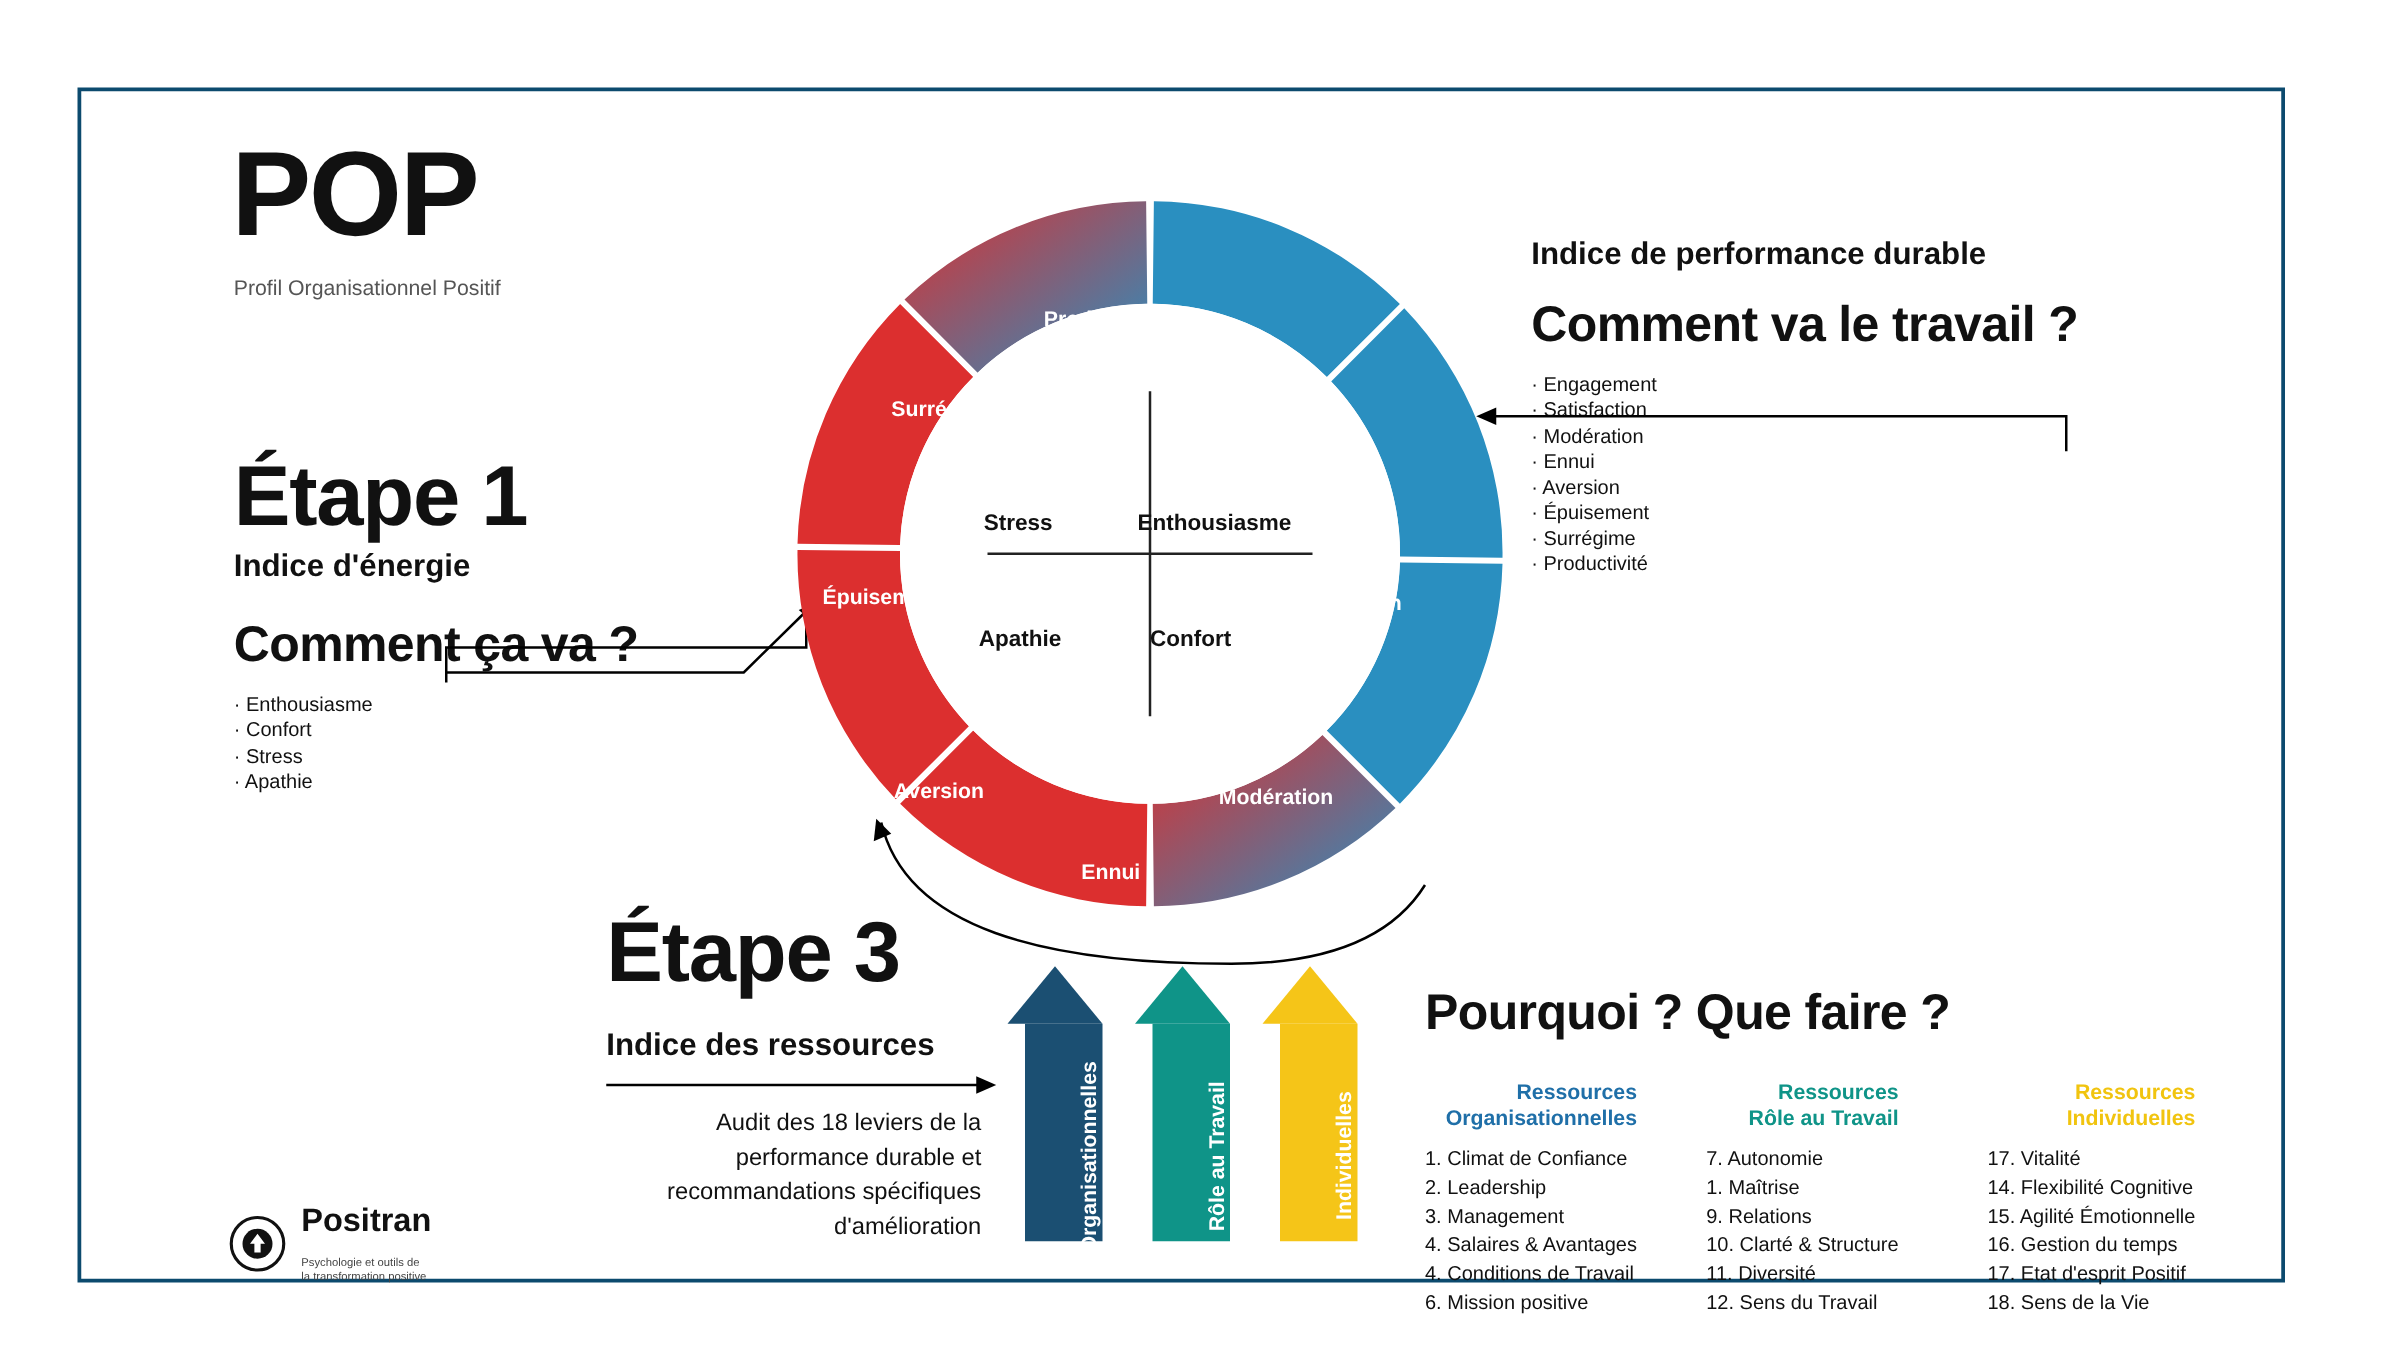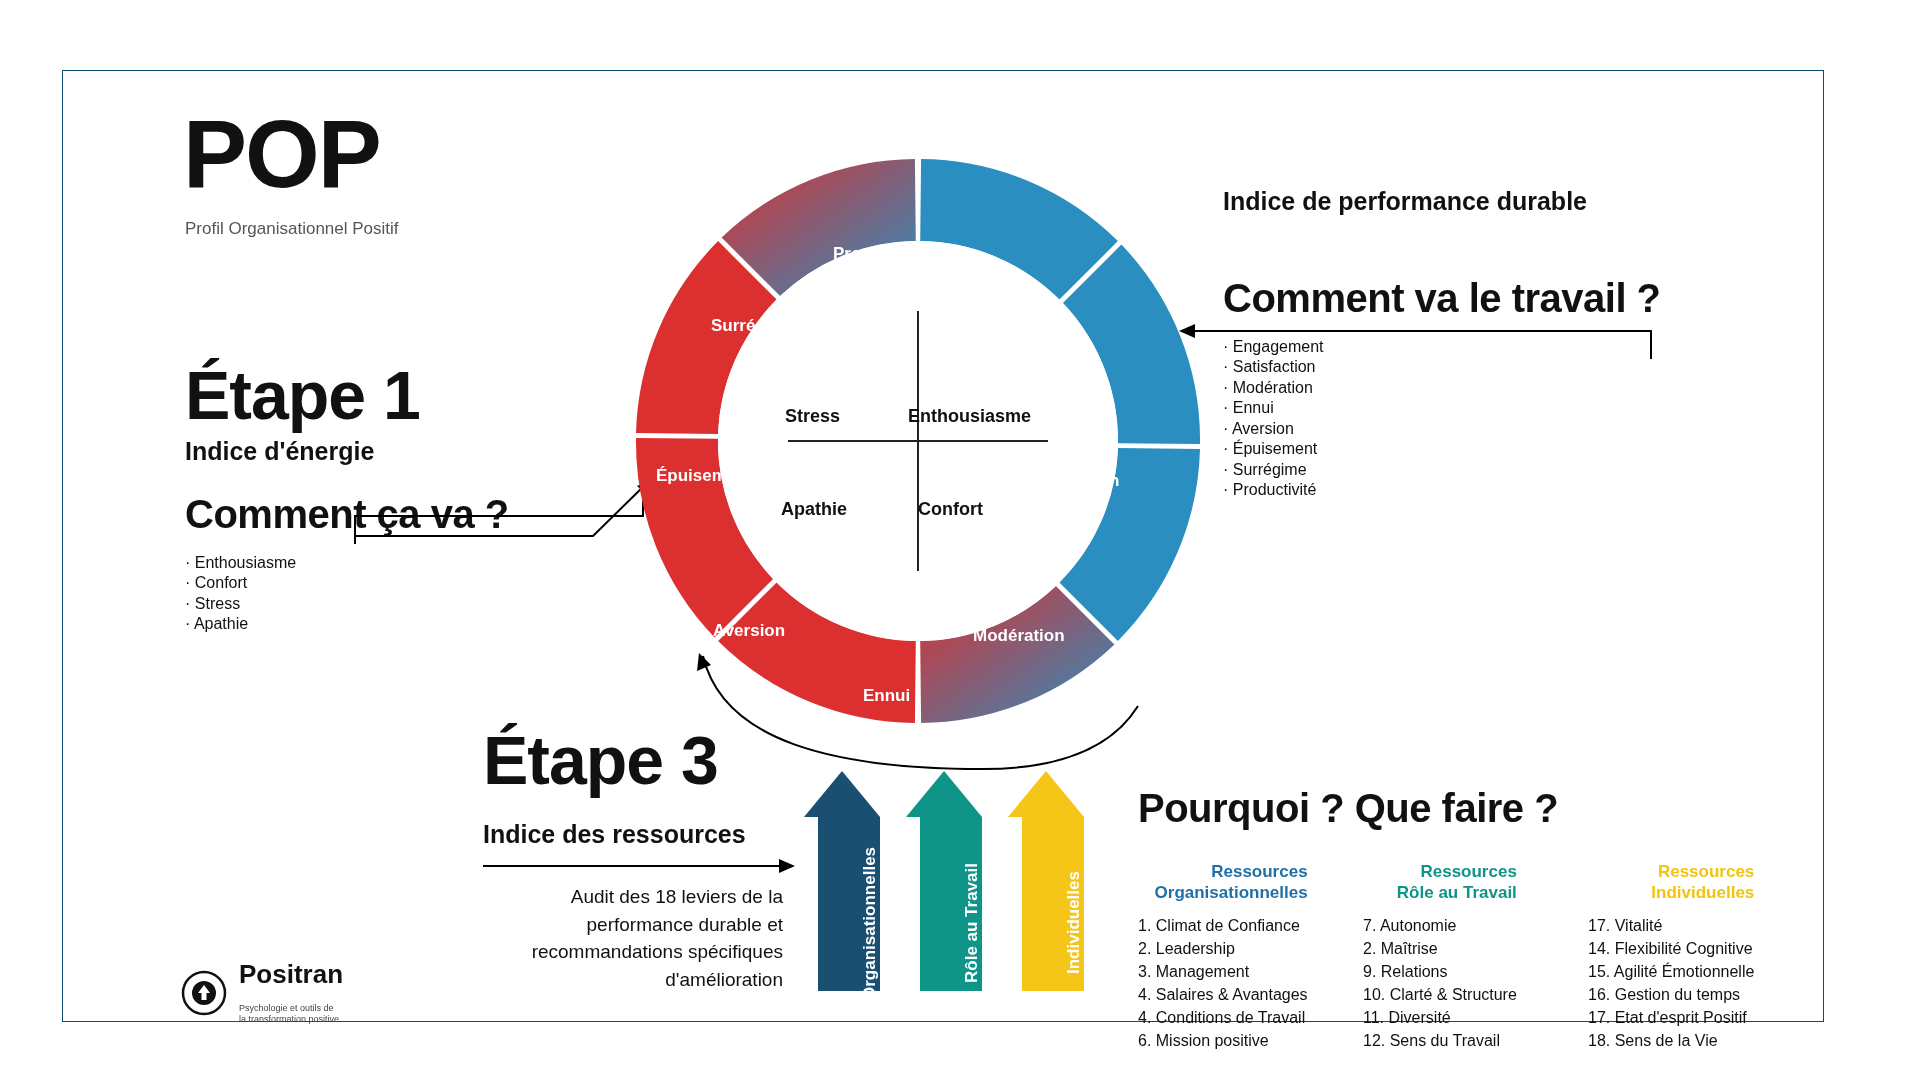"POP" #frame { border: 1px solid #0c4a6e -> 3px solid #0c4a6e }
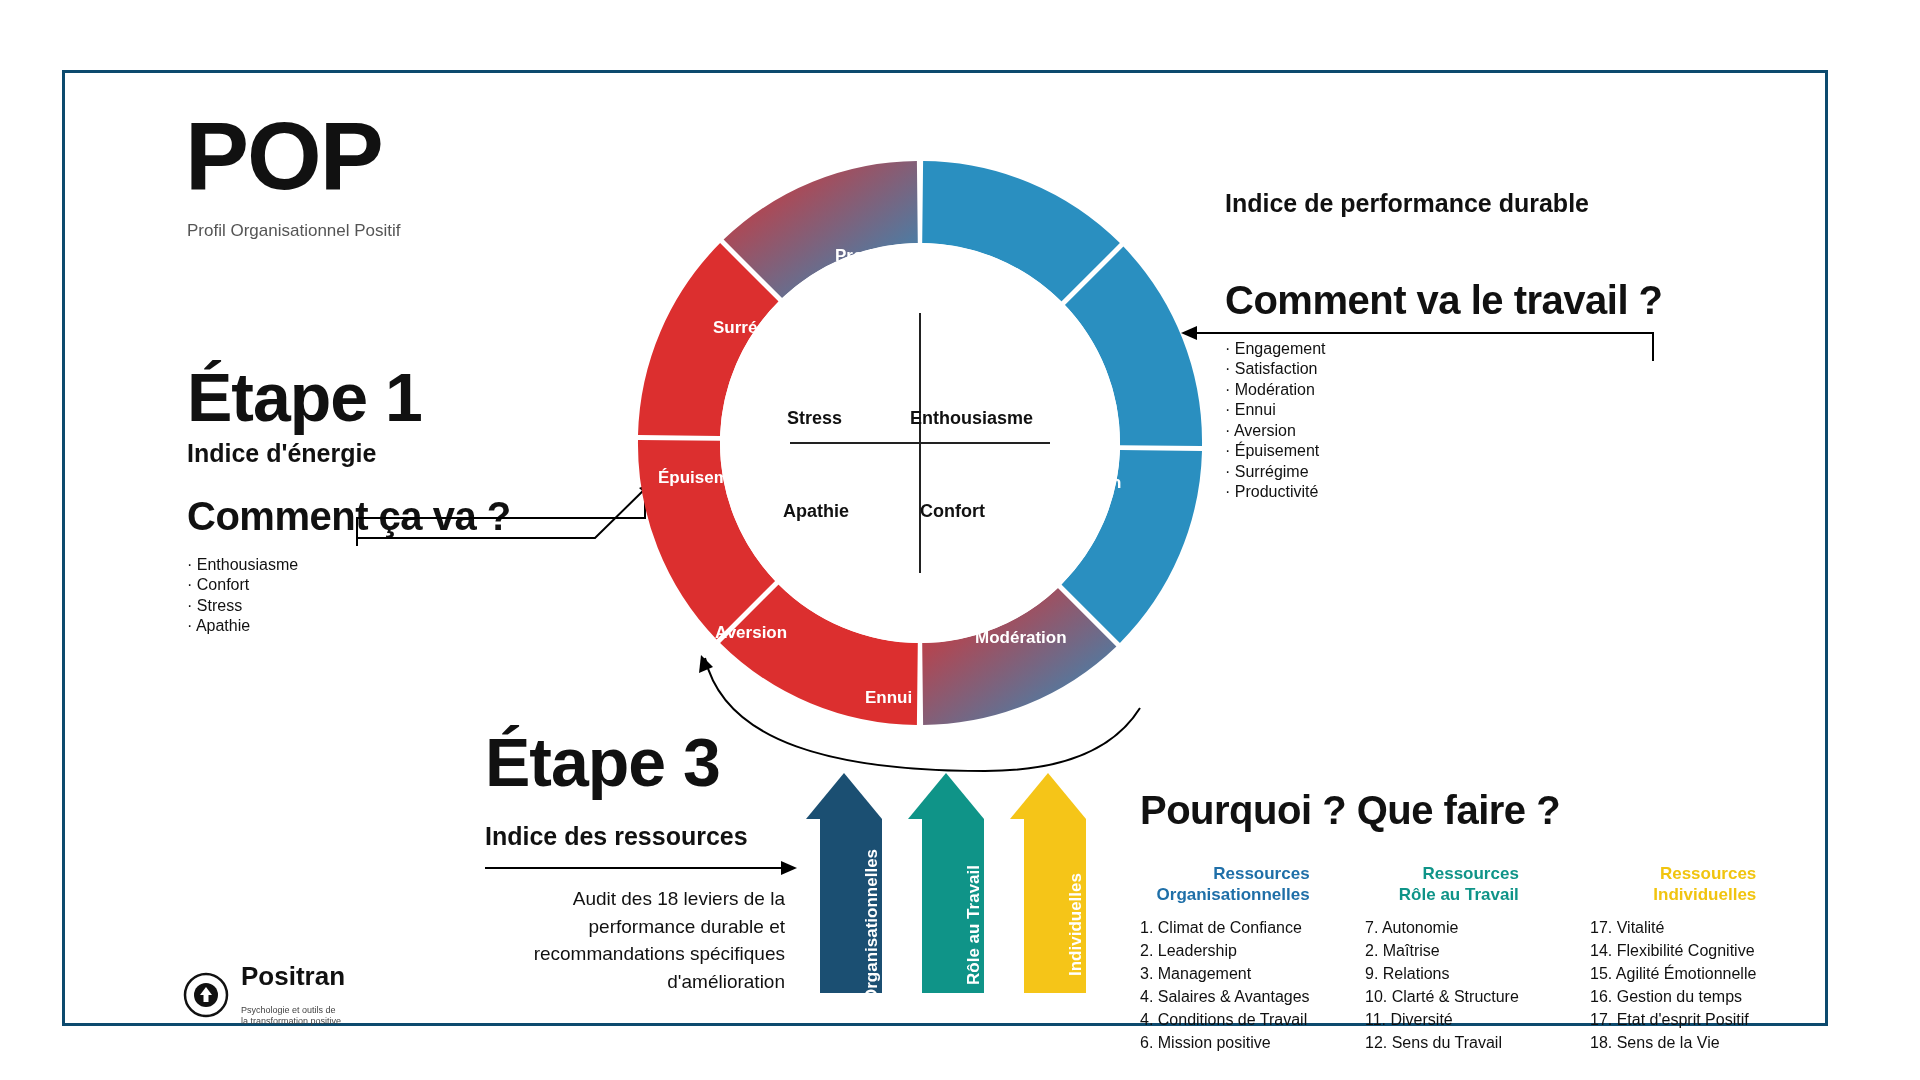"Comment va le travail ?" div.etape-q { margin-top: 60px -> 20px }
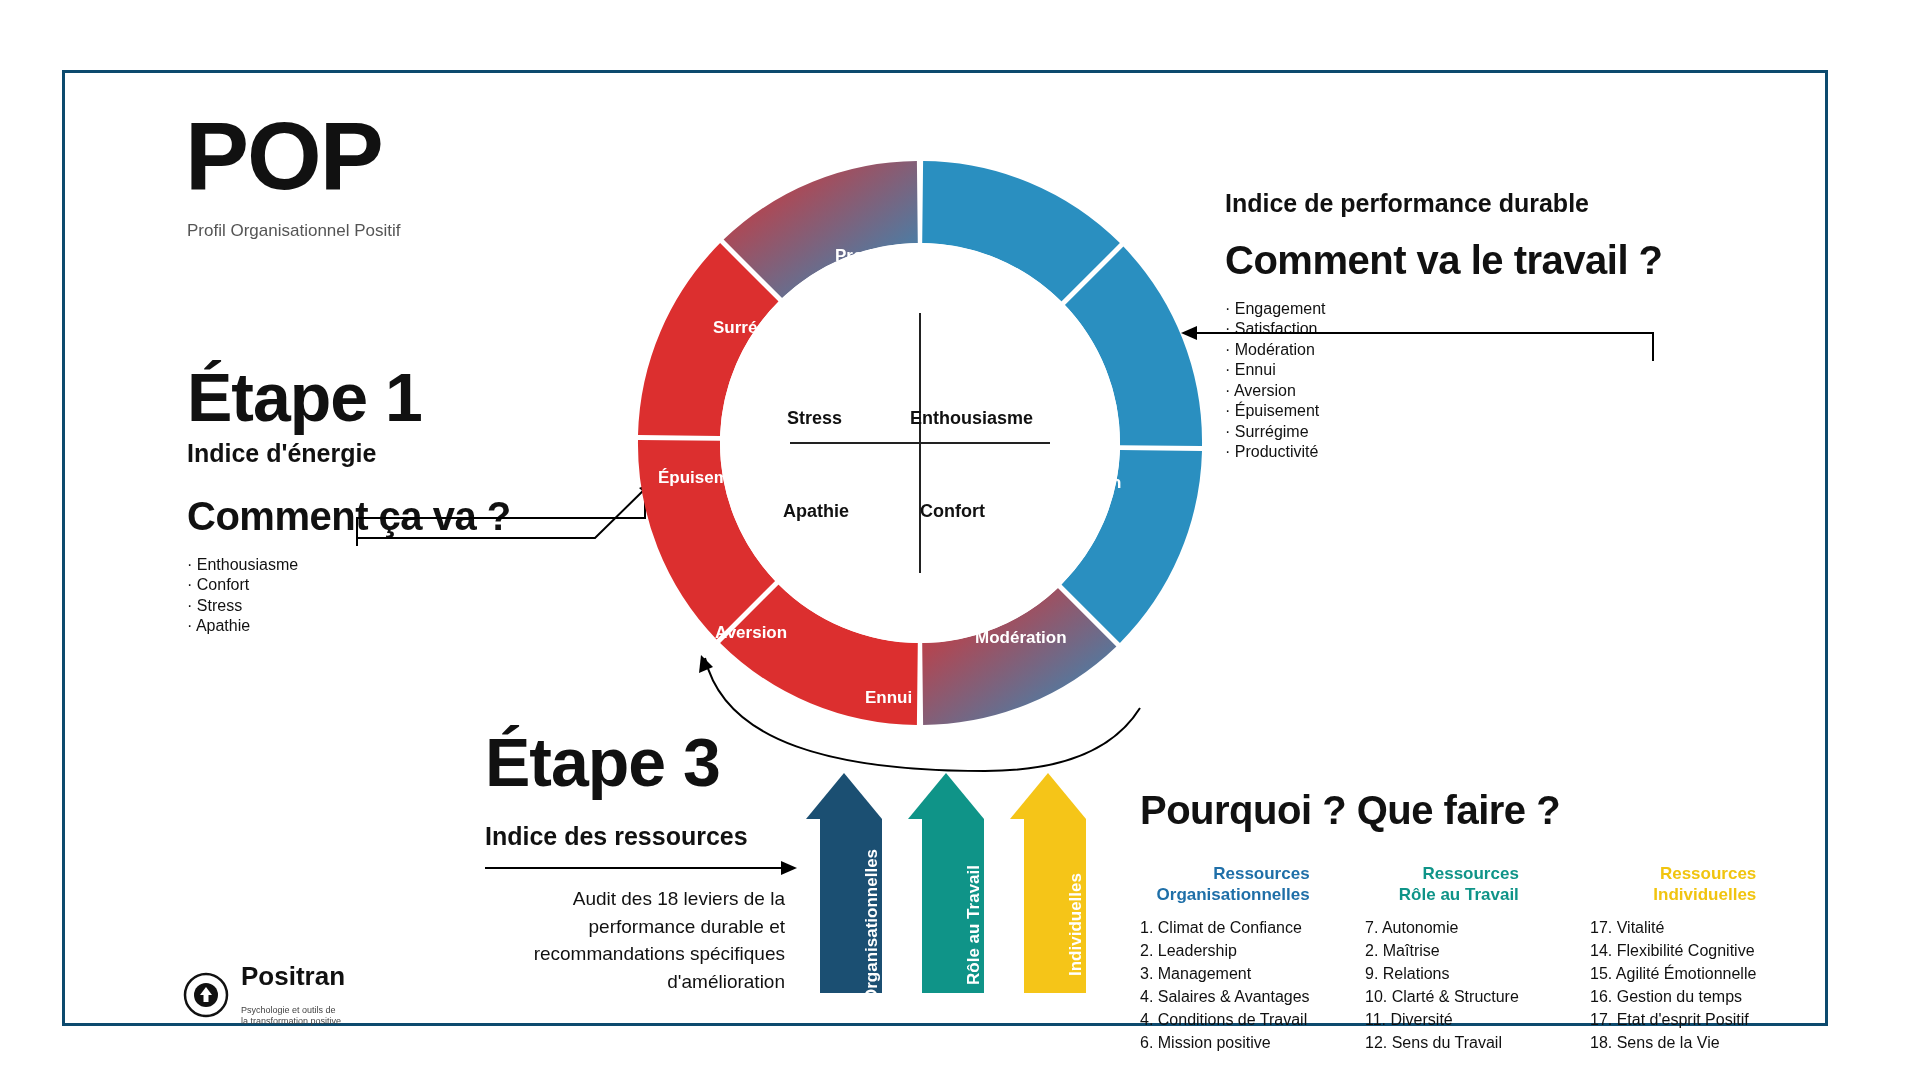"2. Maîtrise" div { text: 2 -> 1 }
